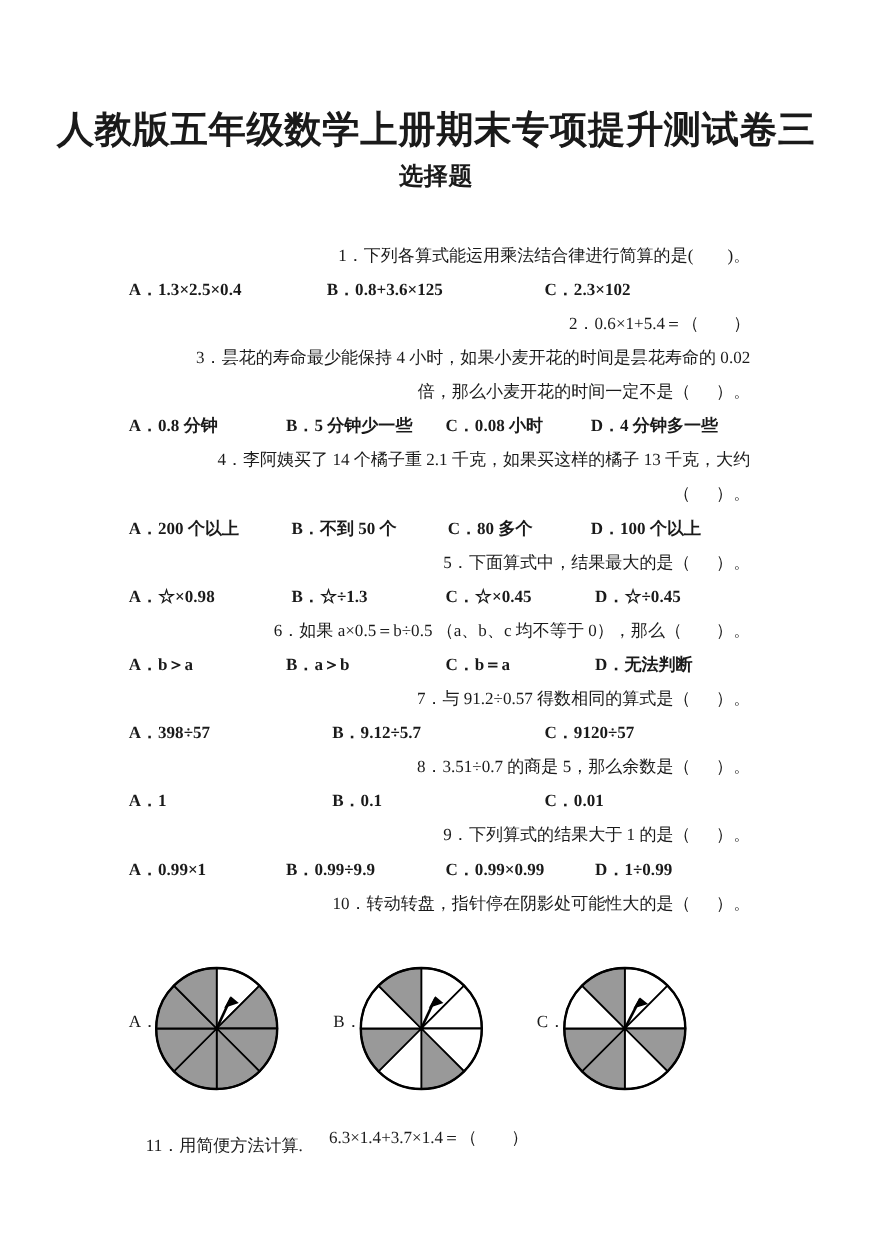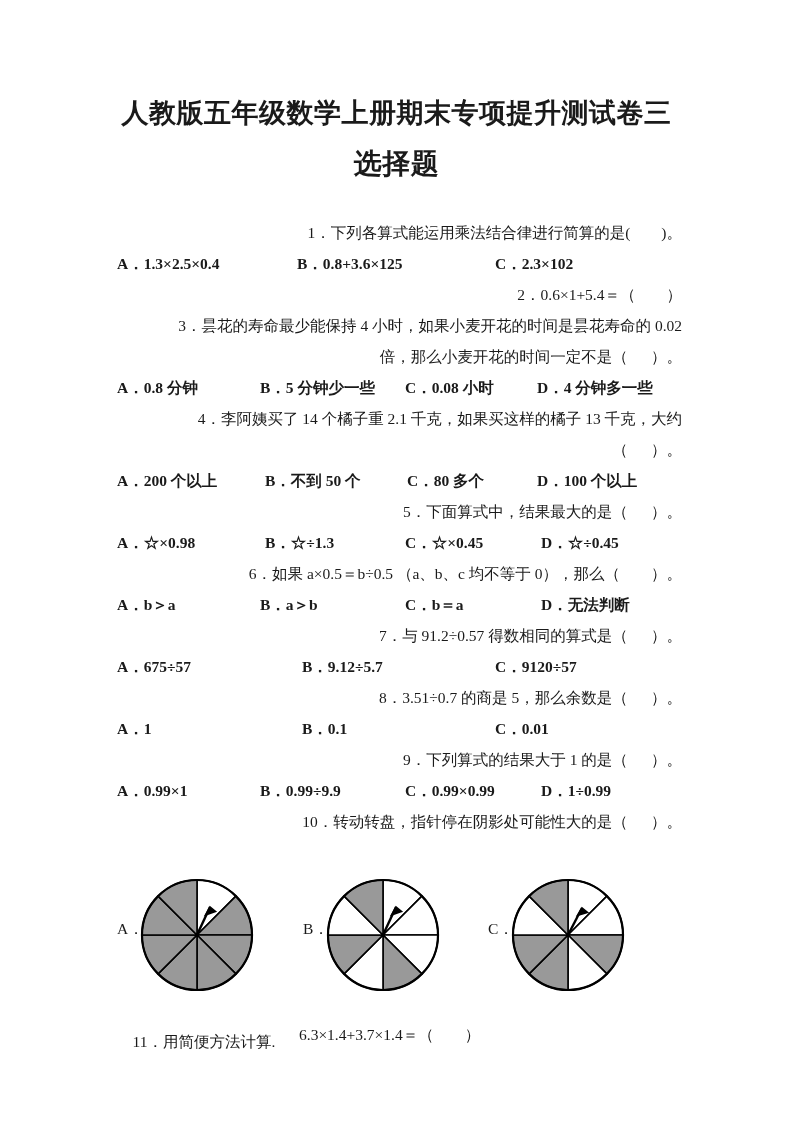"人教版五年级数学上册期末专项提升测试卷三" .doc-title { font-size: 27px -> 34px }
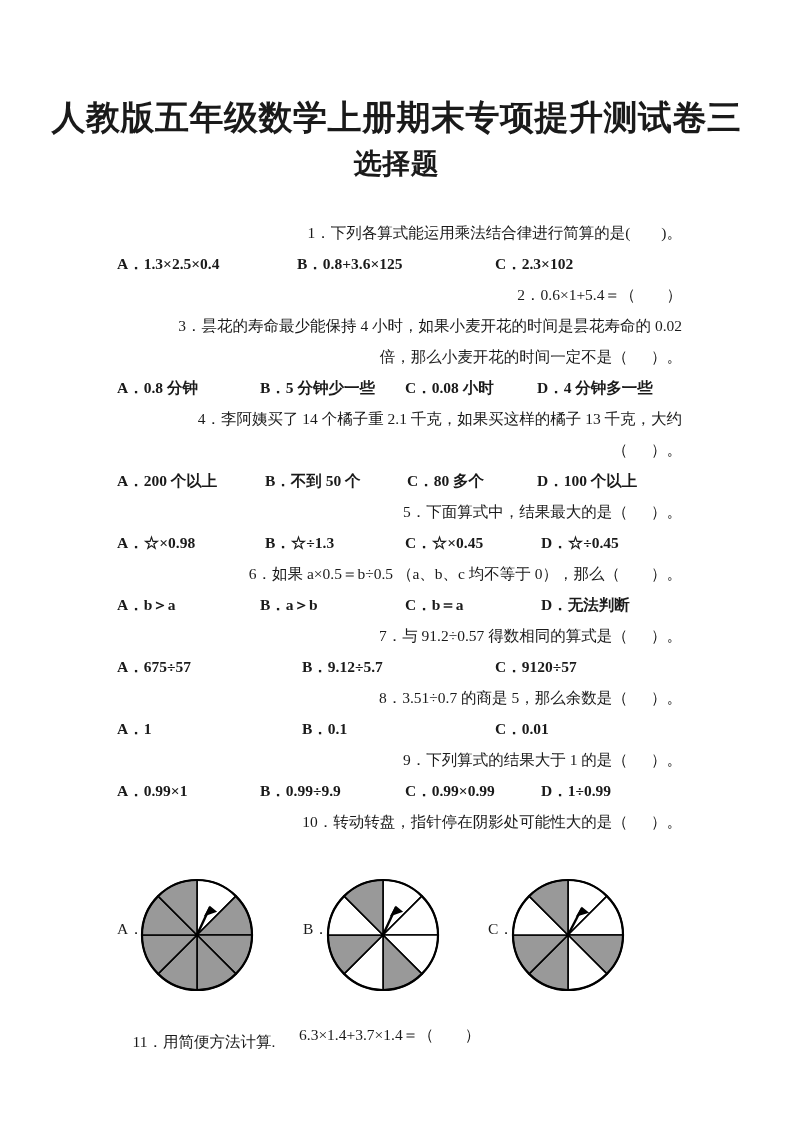"选择题" .doc-subtitle { font-size: 28px -> 22px }
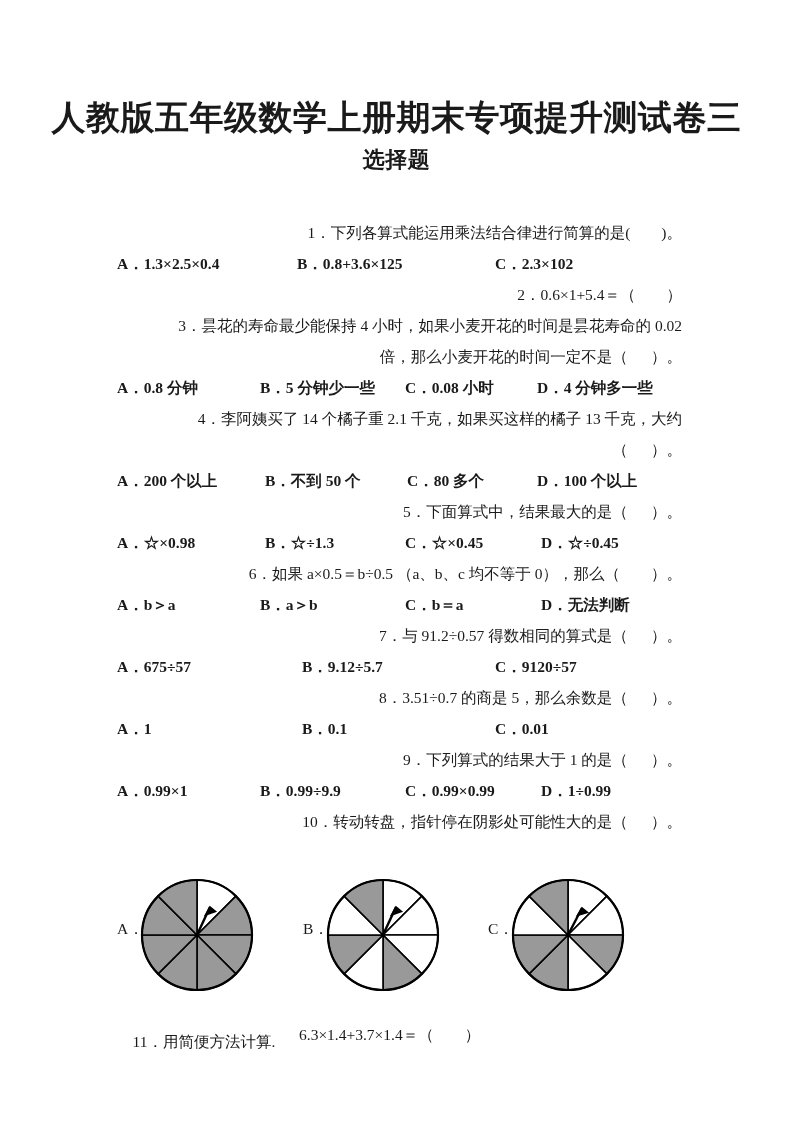"A．675÷57" span.opt { text: 675 -> 398 }
